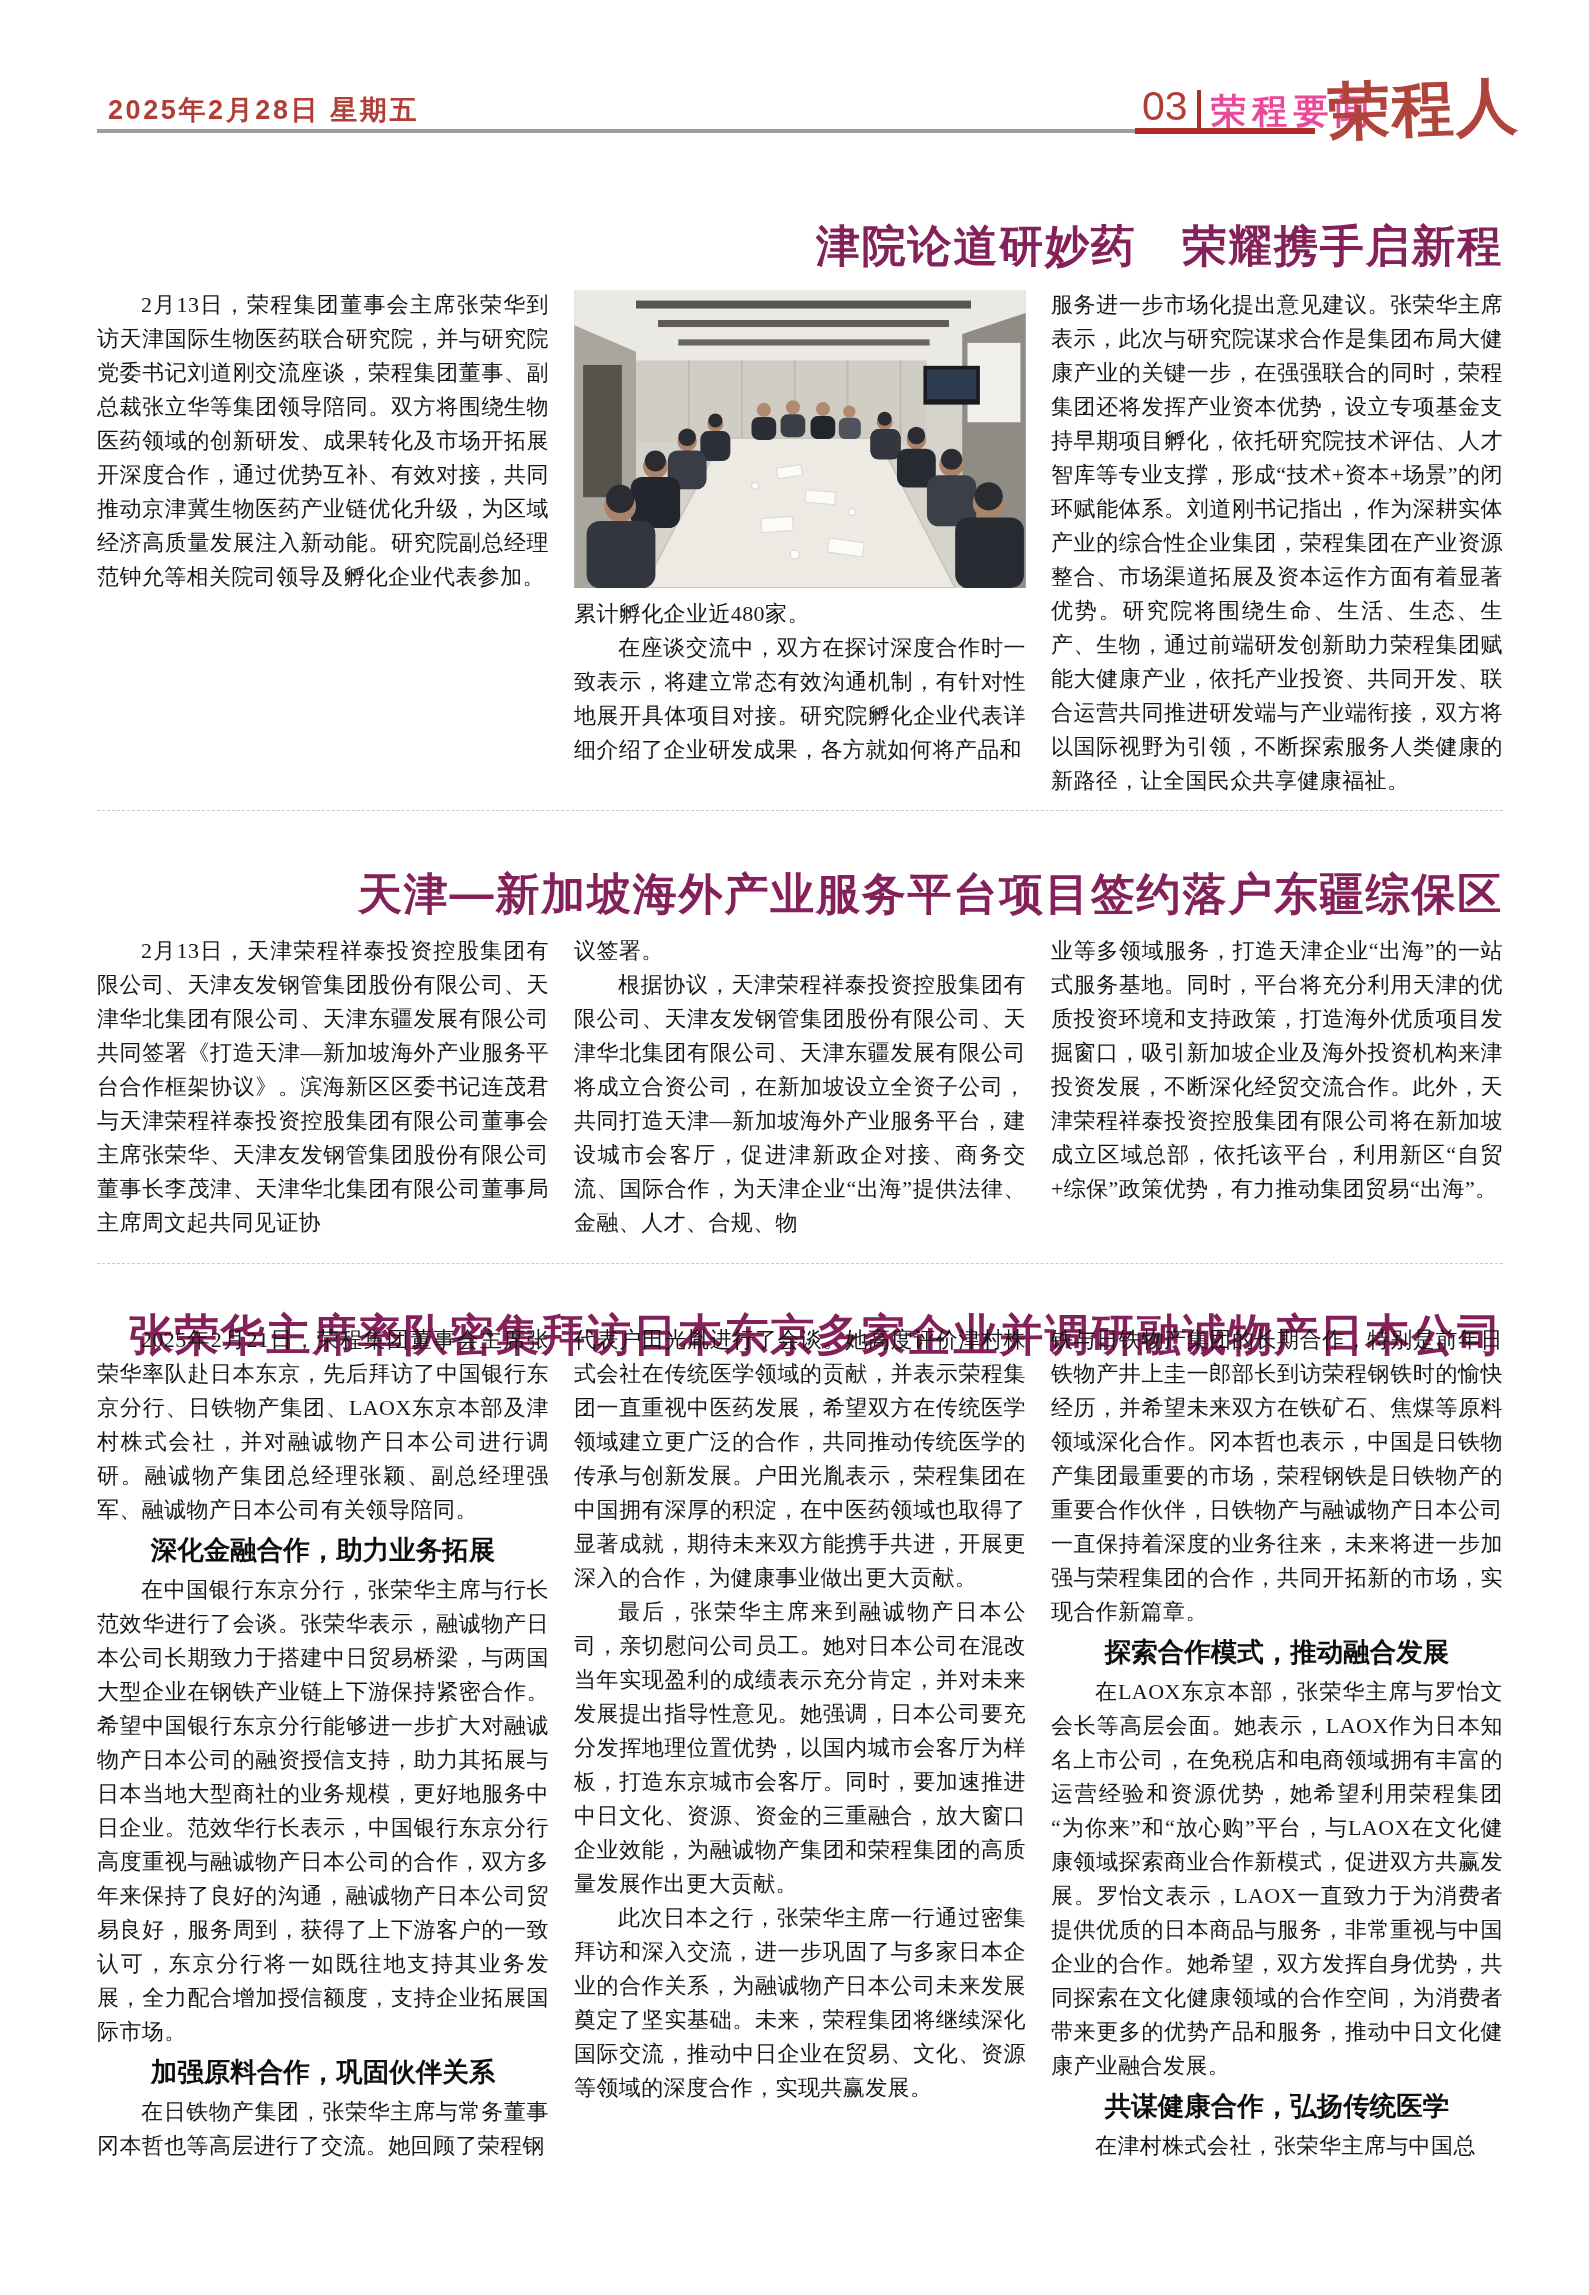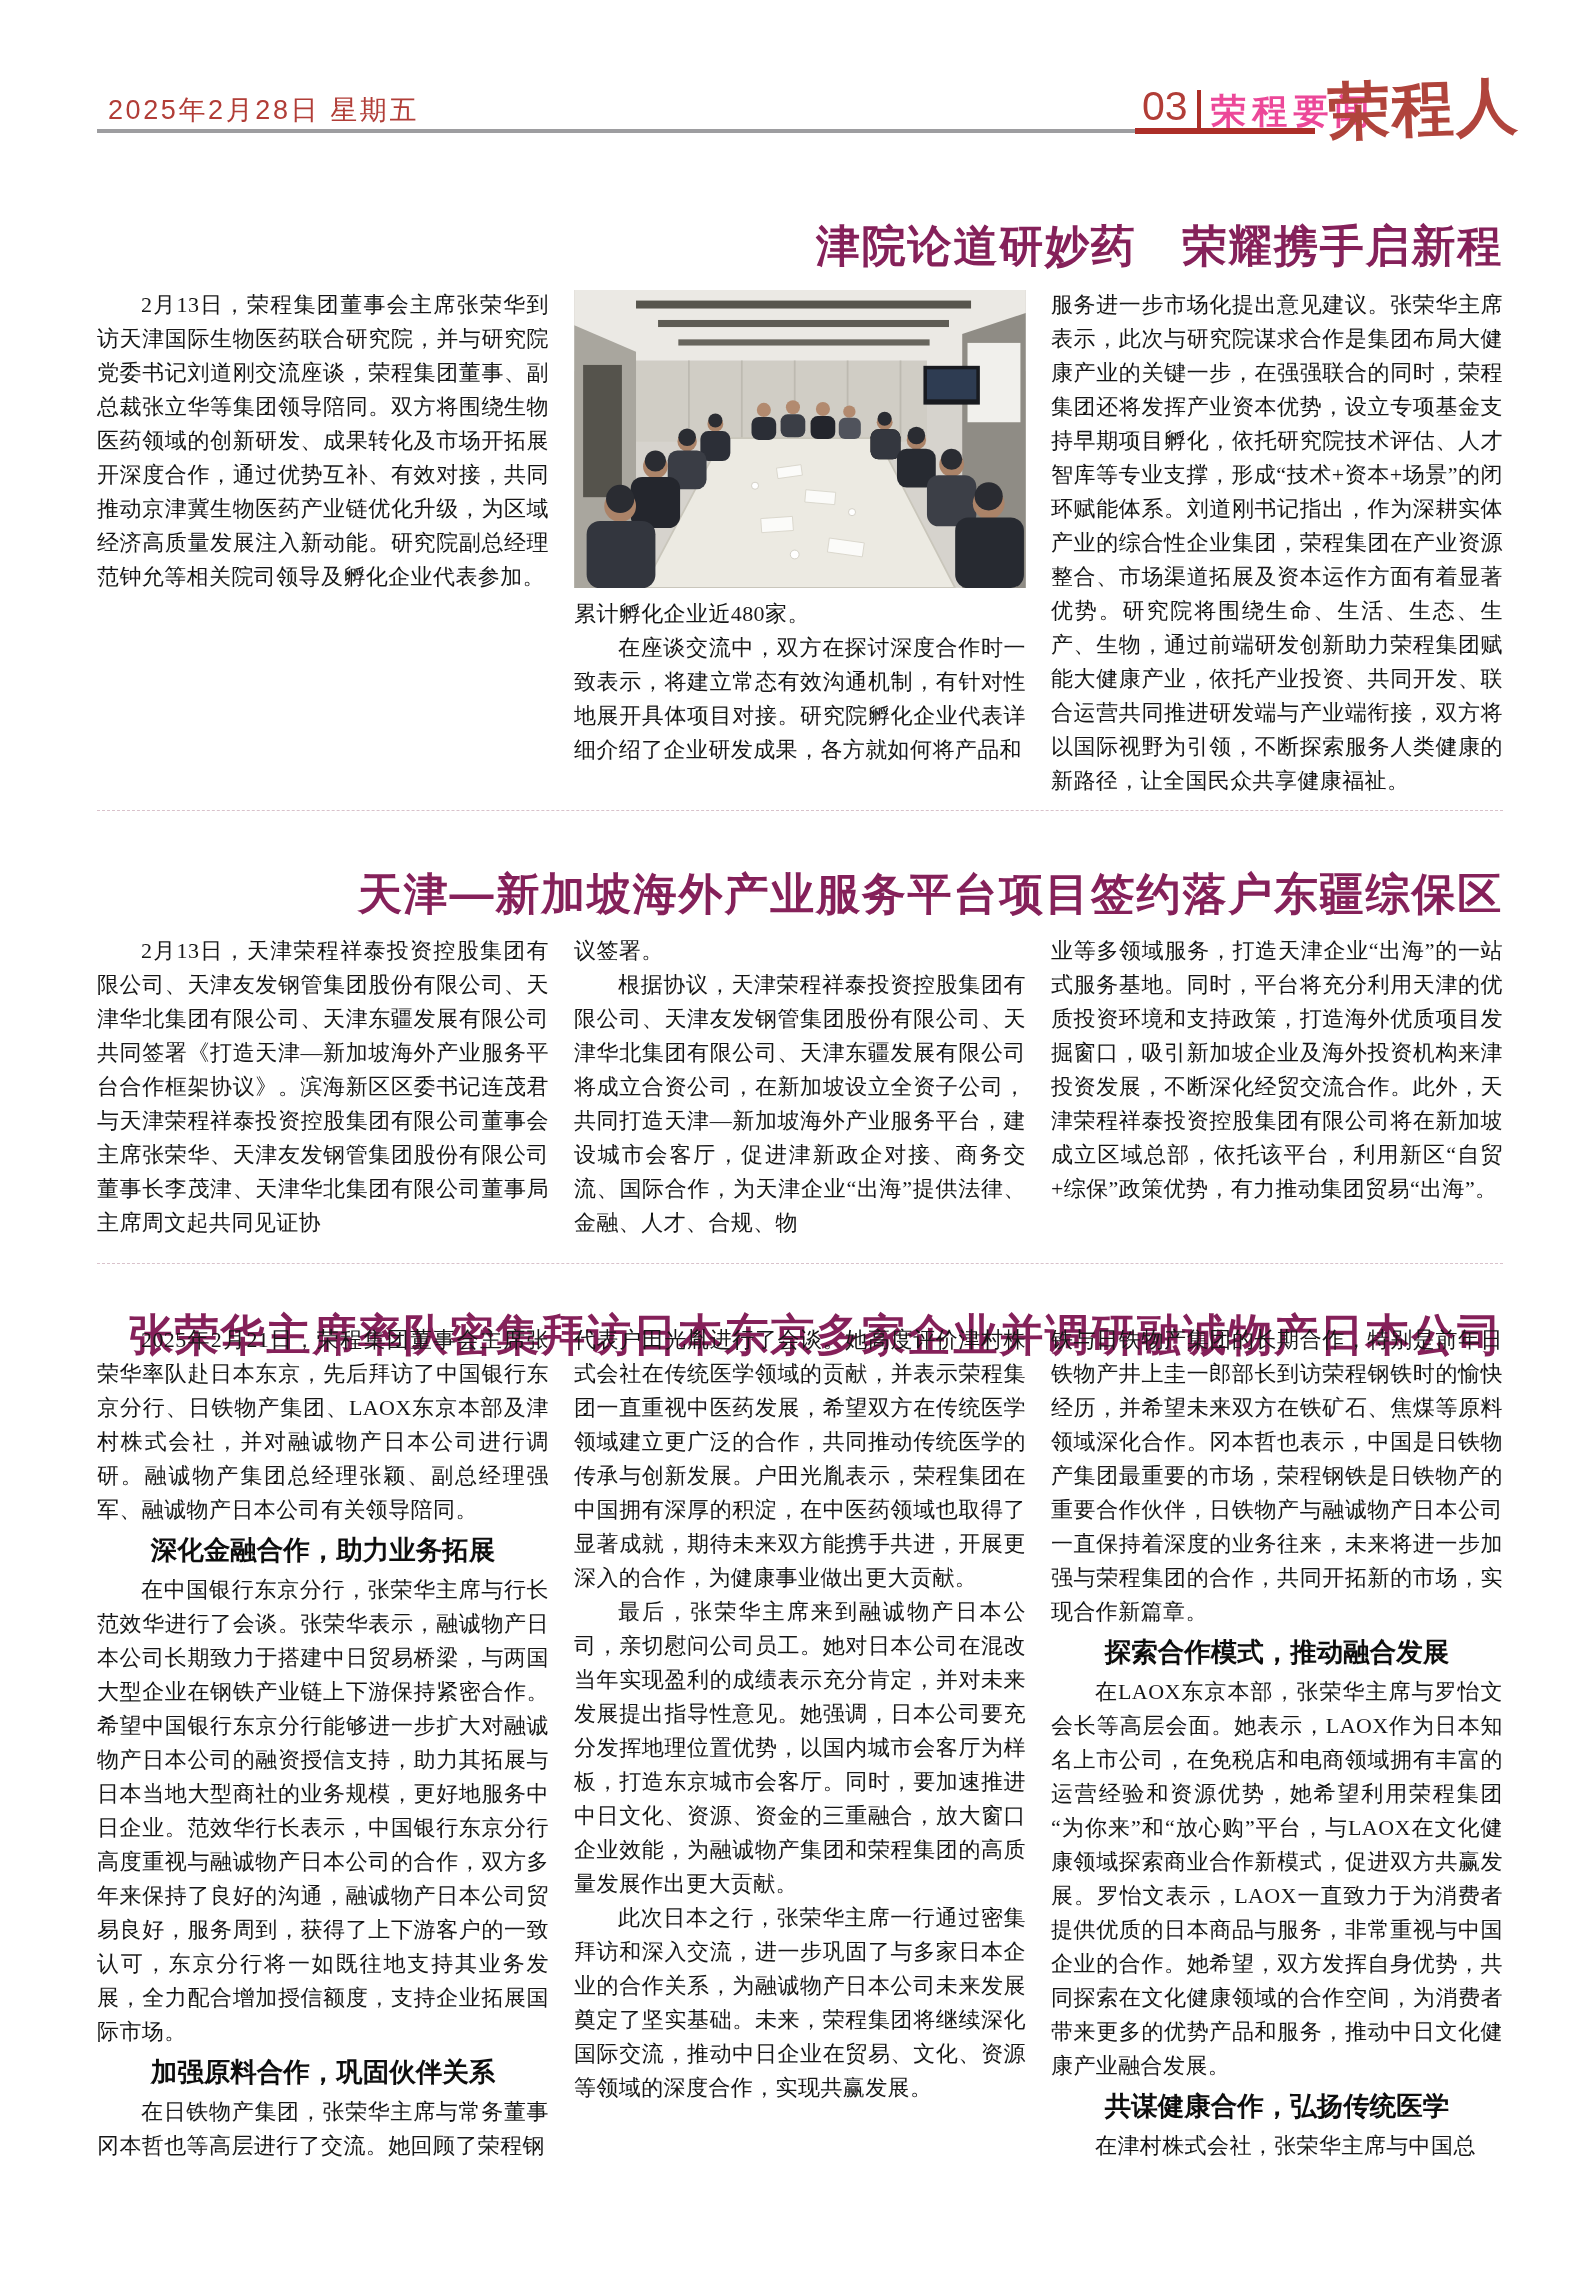"2025年2月28日 星期五" .date { font-weight: 400 -> 700 }
